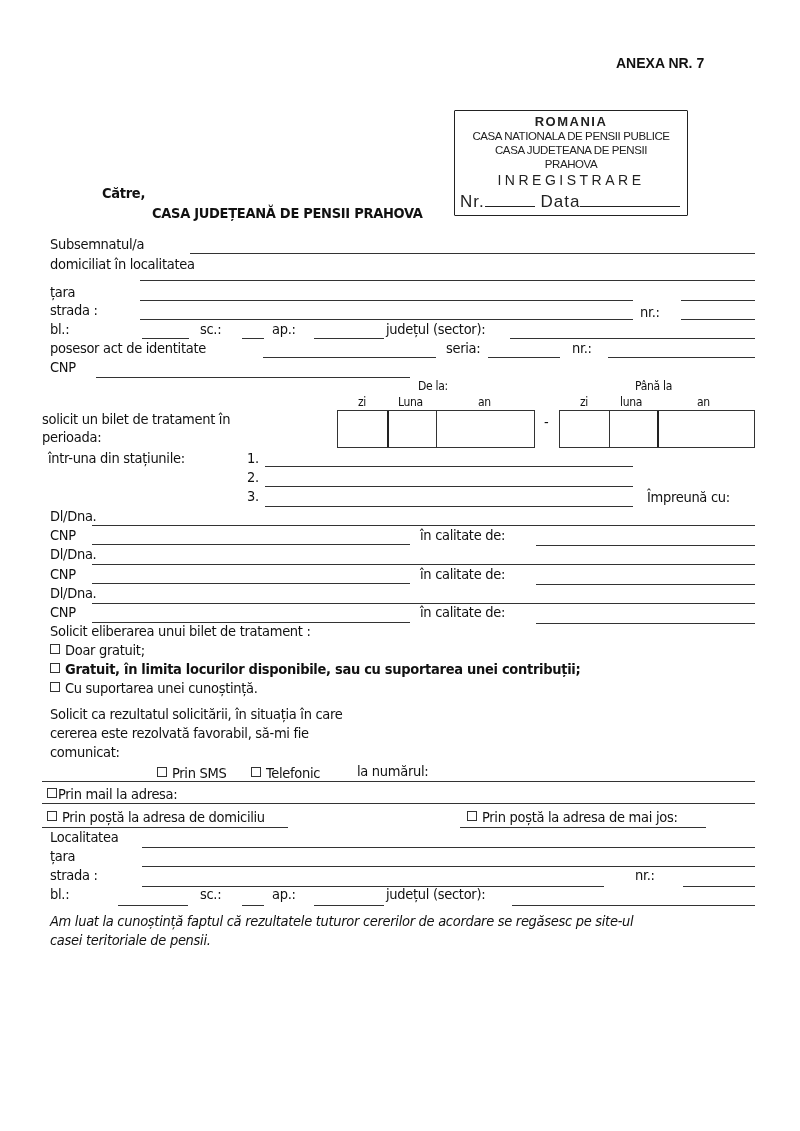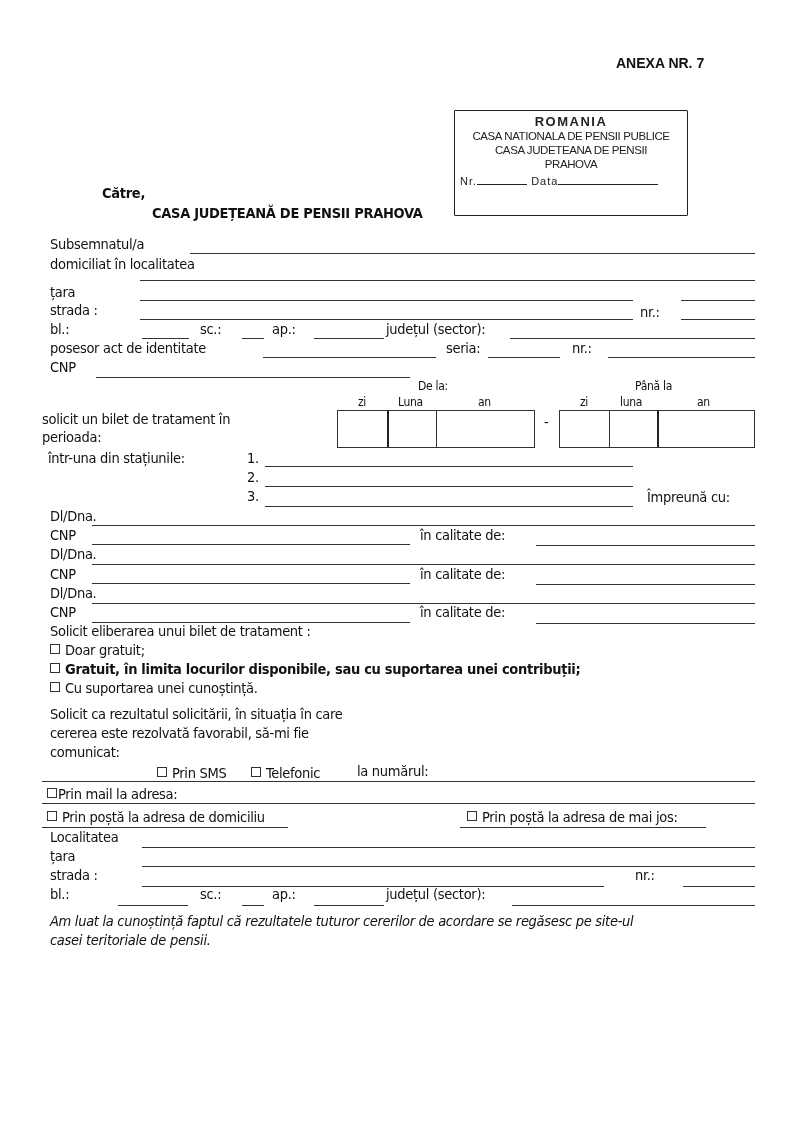"INREGISTRARE" div.r5 { html: none -> <div>INREGISTRARE</div> }
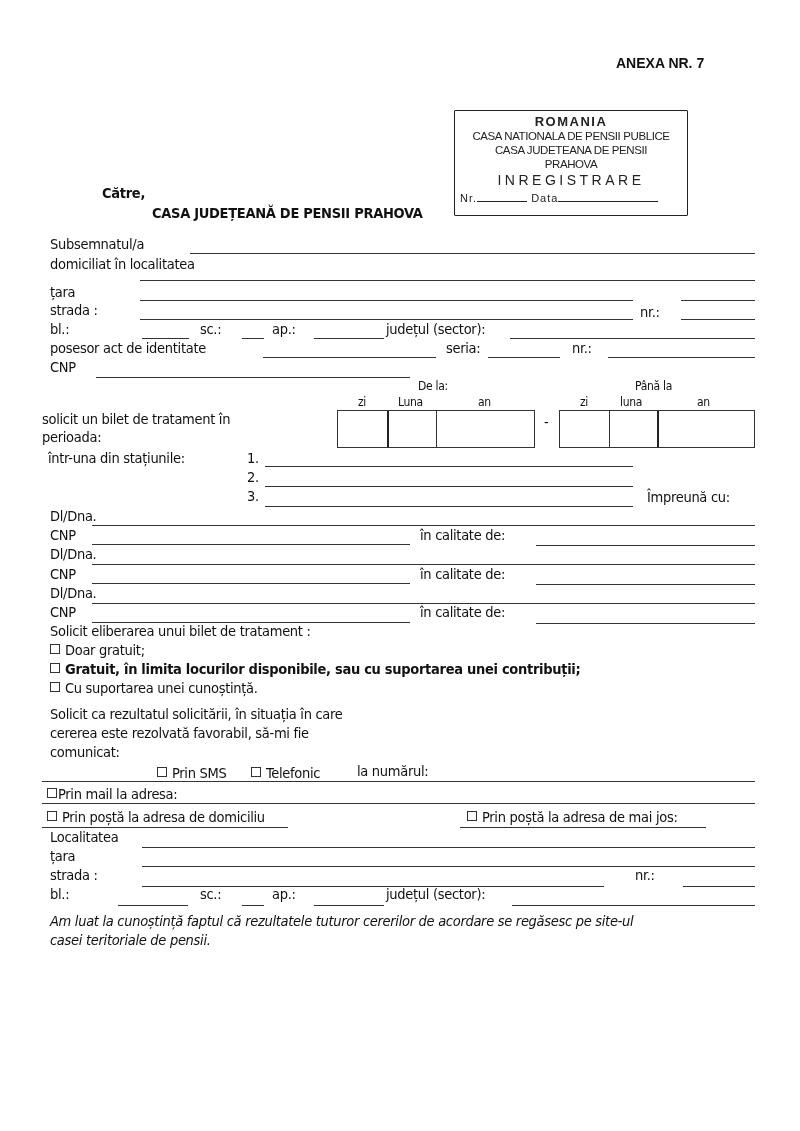"Nr. Data" .stamp .r6 { font-size: 11px -> 17px }
